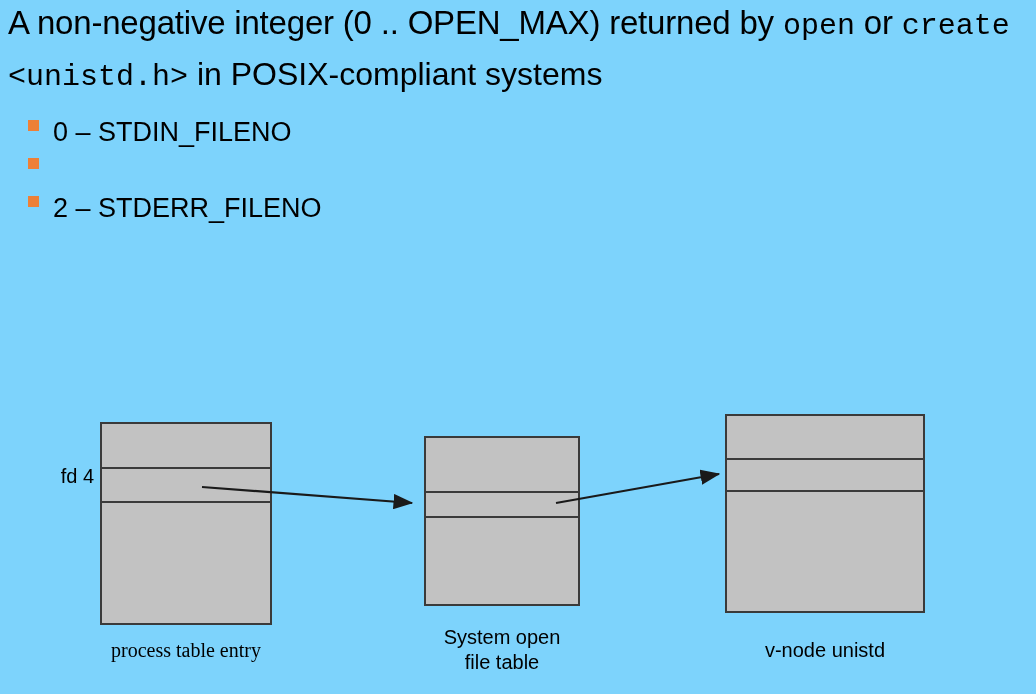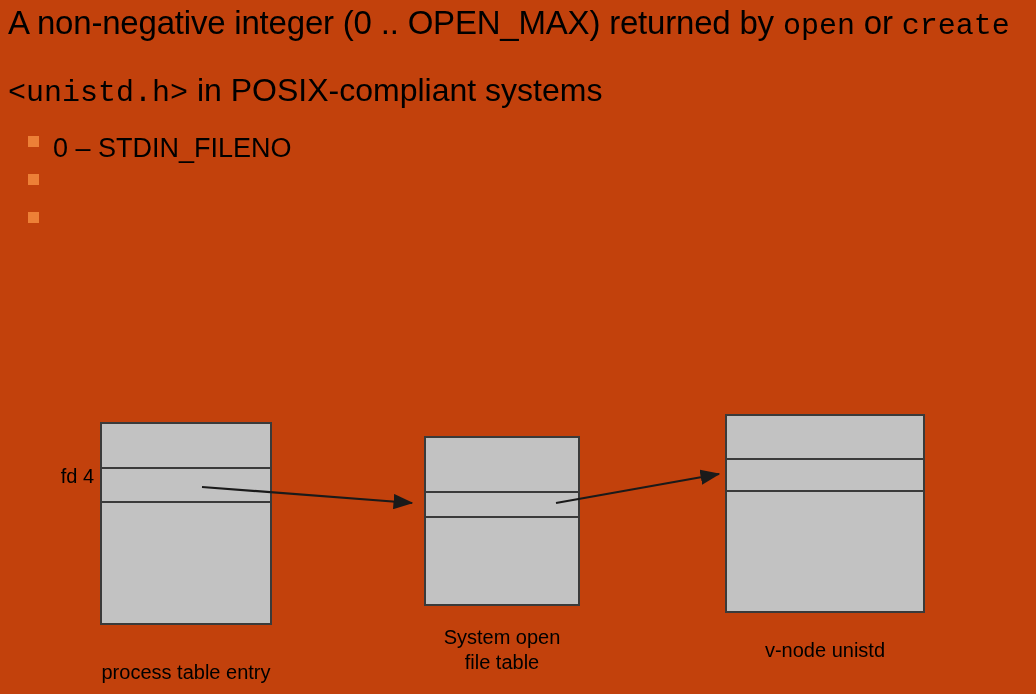"A non-negative integer (0 .." #slide { background: #c2410c -> #7dd3fc }
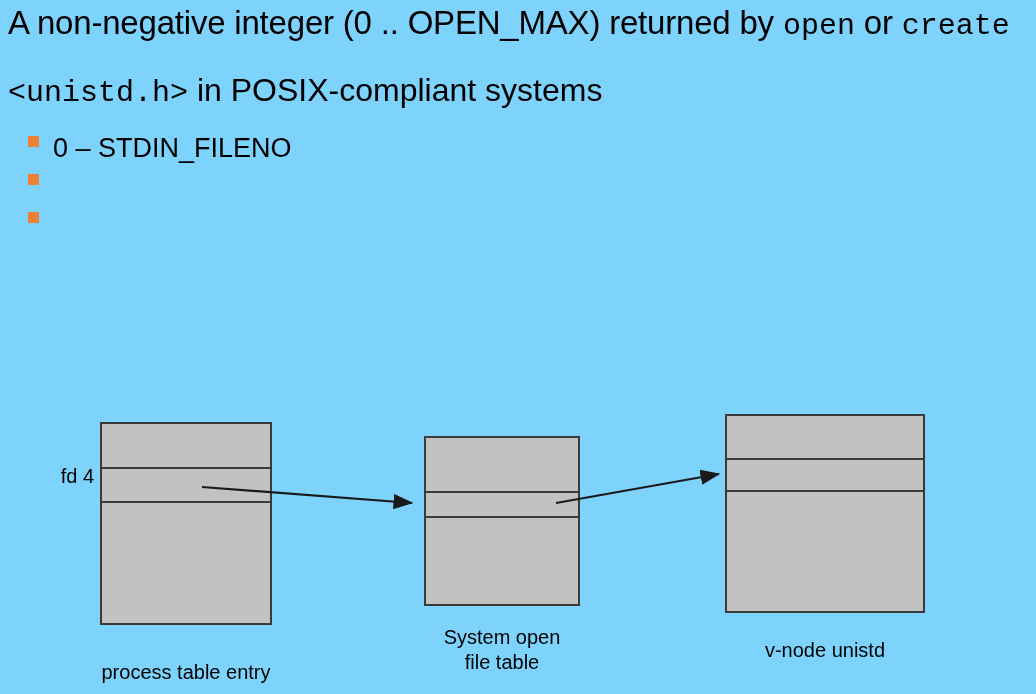"<unistd.h> in POSIX-compliant systems" .header-line { margin-top: 21px -> 5px }
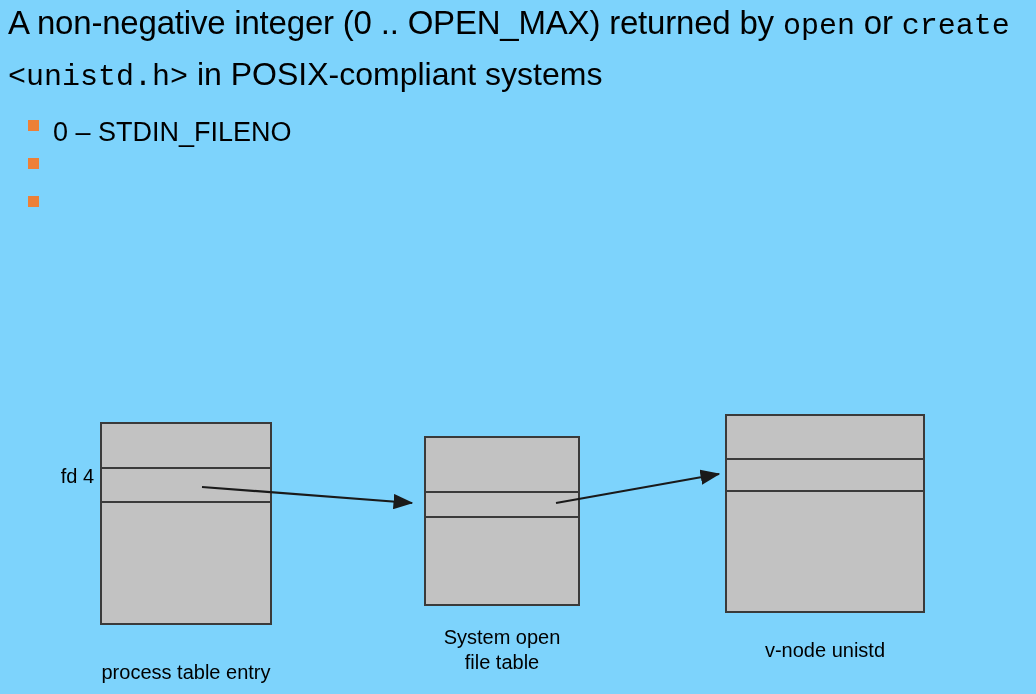"2 – STDERR_FILENO" span.bullet-label { html: none -> <span>2 – STDERR_FILENO</span> }
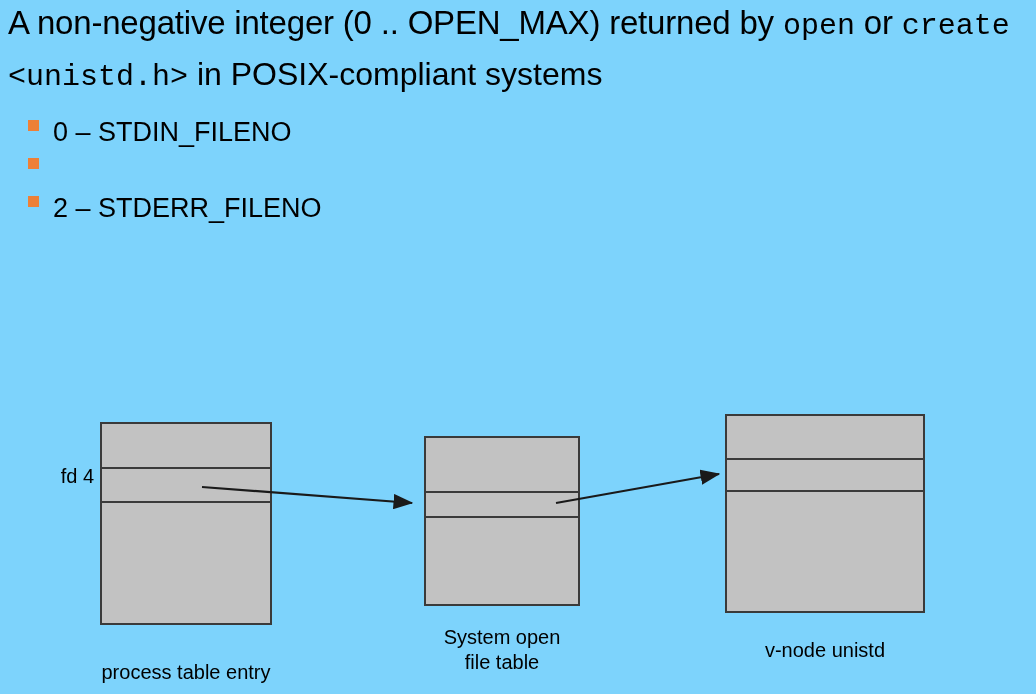"process table entry" div.dg-caption { font-family: none -> Liberation Serif, serif; top: 660px -> 638px }
